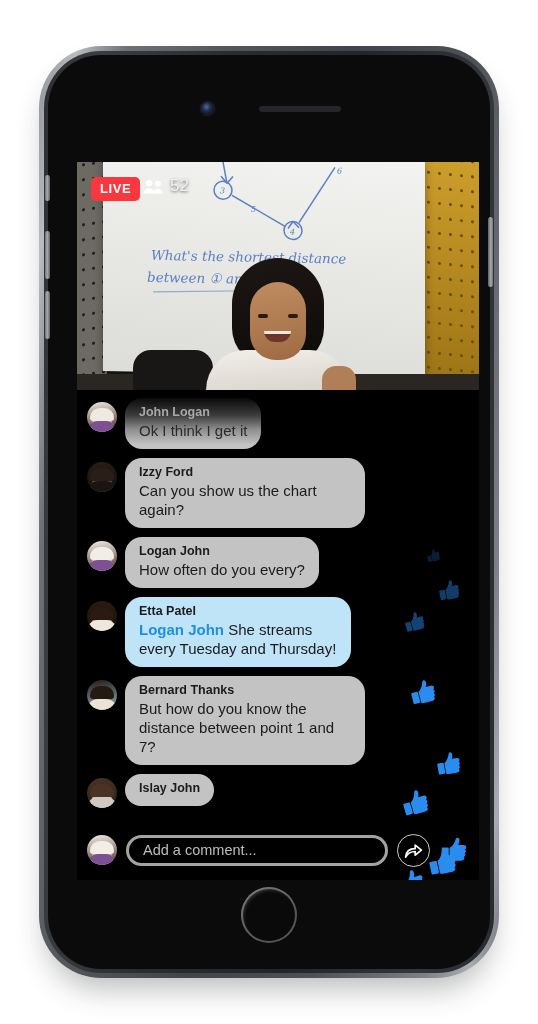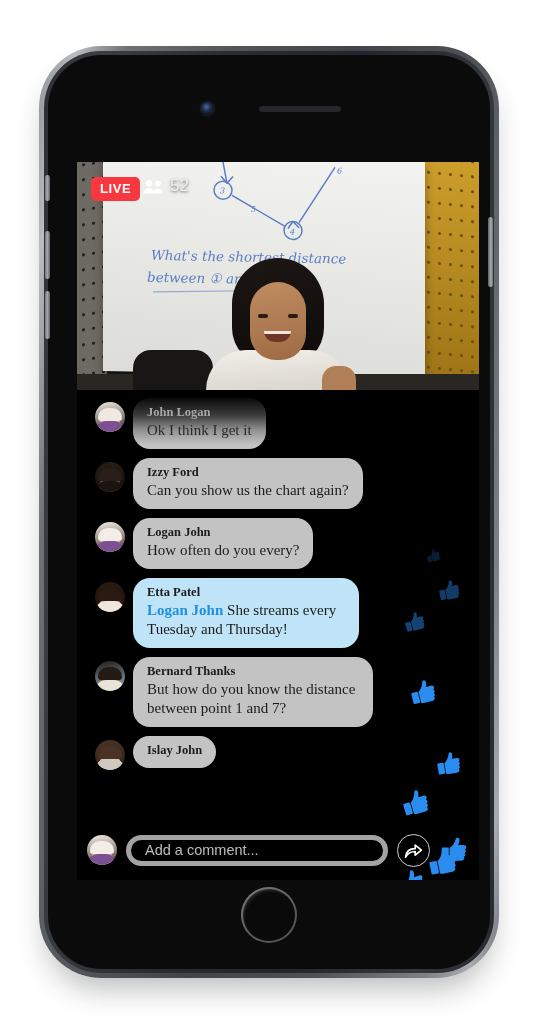"John Logan" #chat-list { font-family: Liberation Serif, serif -> none; left: 8px -> 0 }
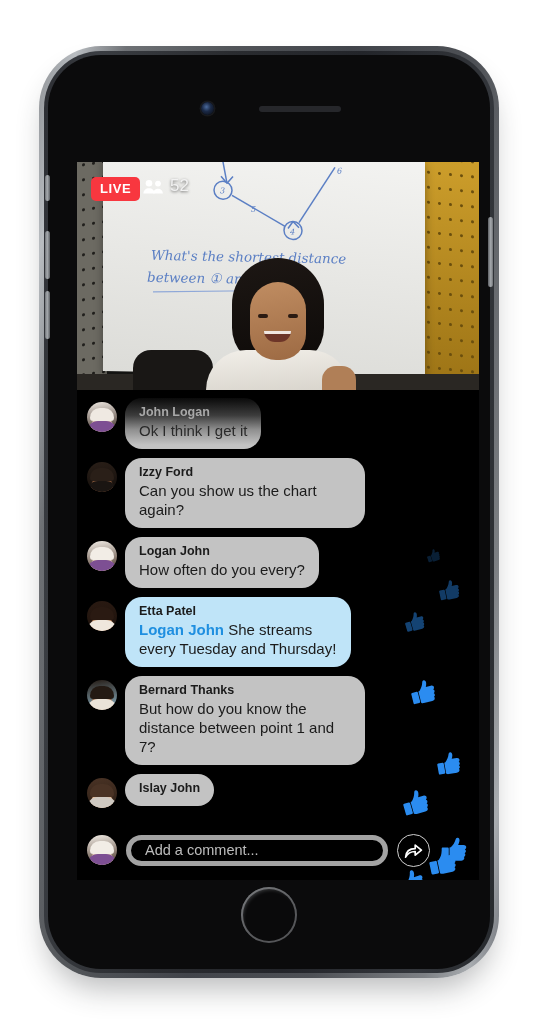"Add a comment..." #comment-input { border: 5px solid #a3a3a3 -> 3px solid #a3a3a3 }
